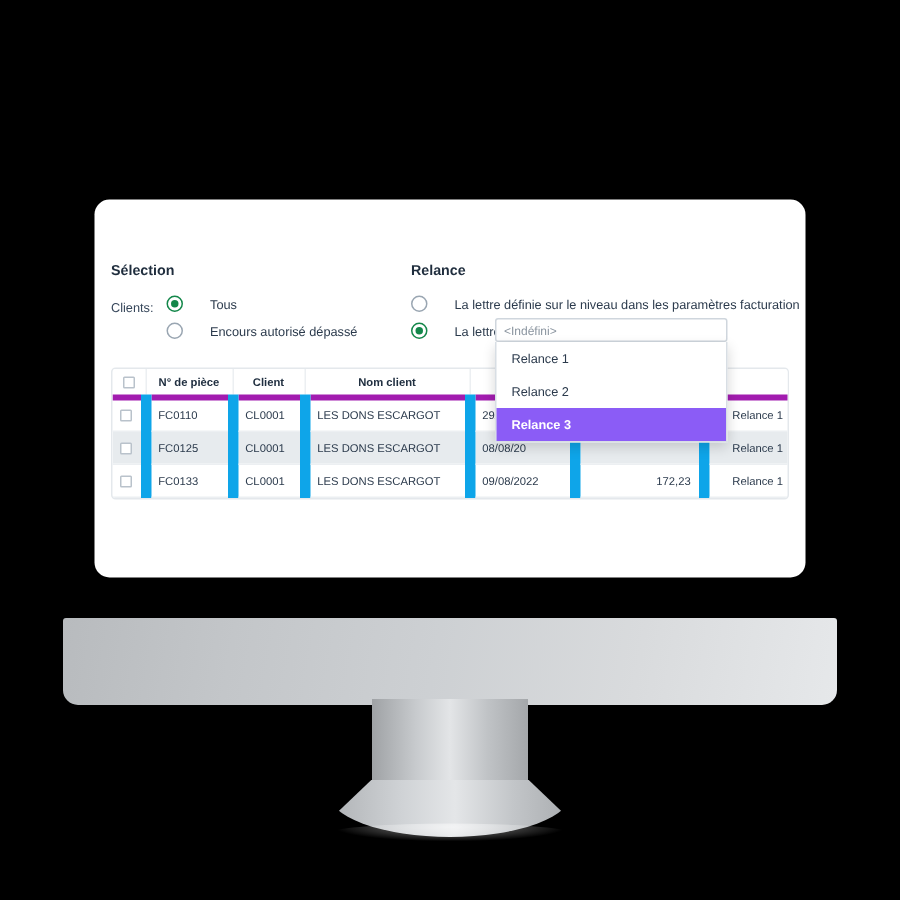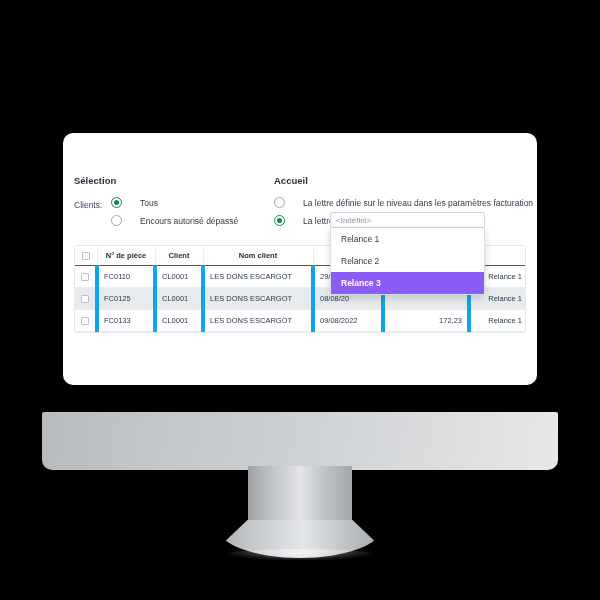"Accueil" div.sec-edi { text: Accueil -> Relance }
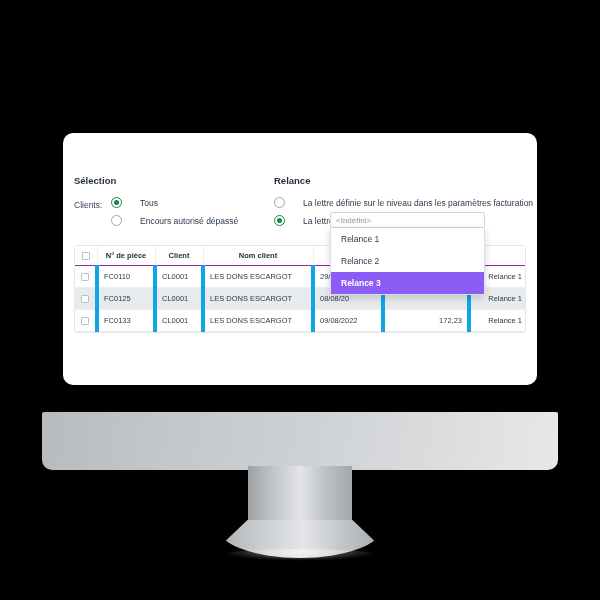"N° de pièce" th { border-bottom: 1px solid #a21caf -> 4px solid #a21caf }
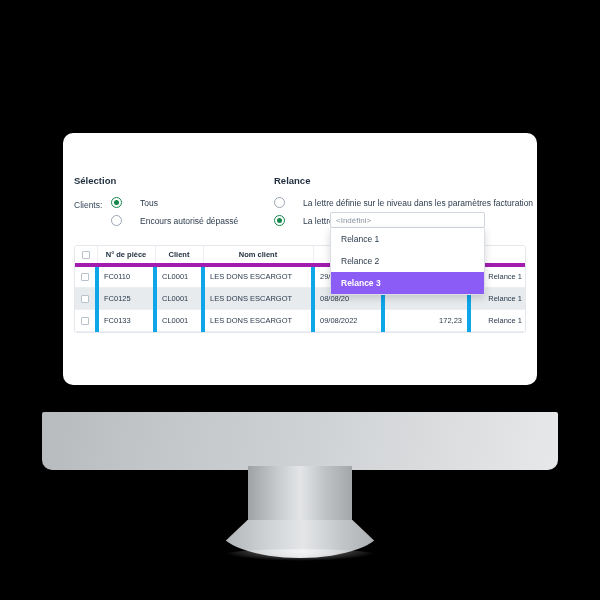"FC0110" td { border-right: 4px solid #0ea5e9 -> 7px solid #0ea5e9 }
